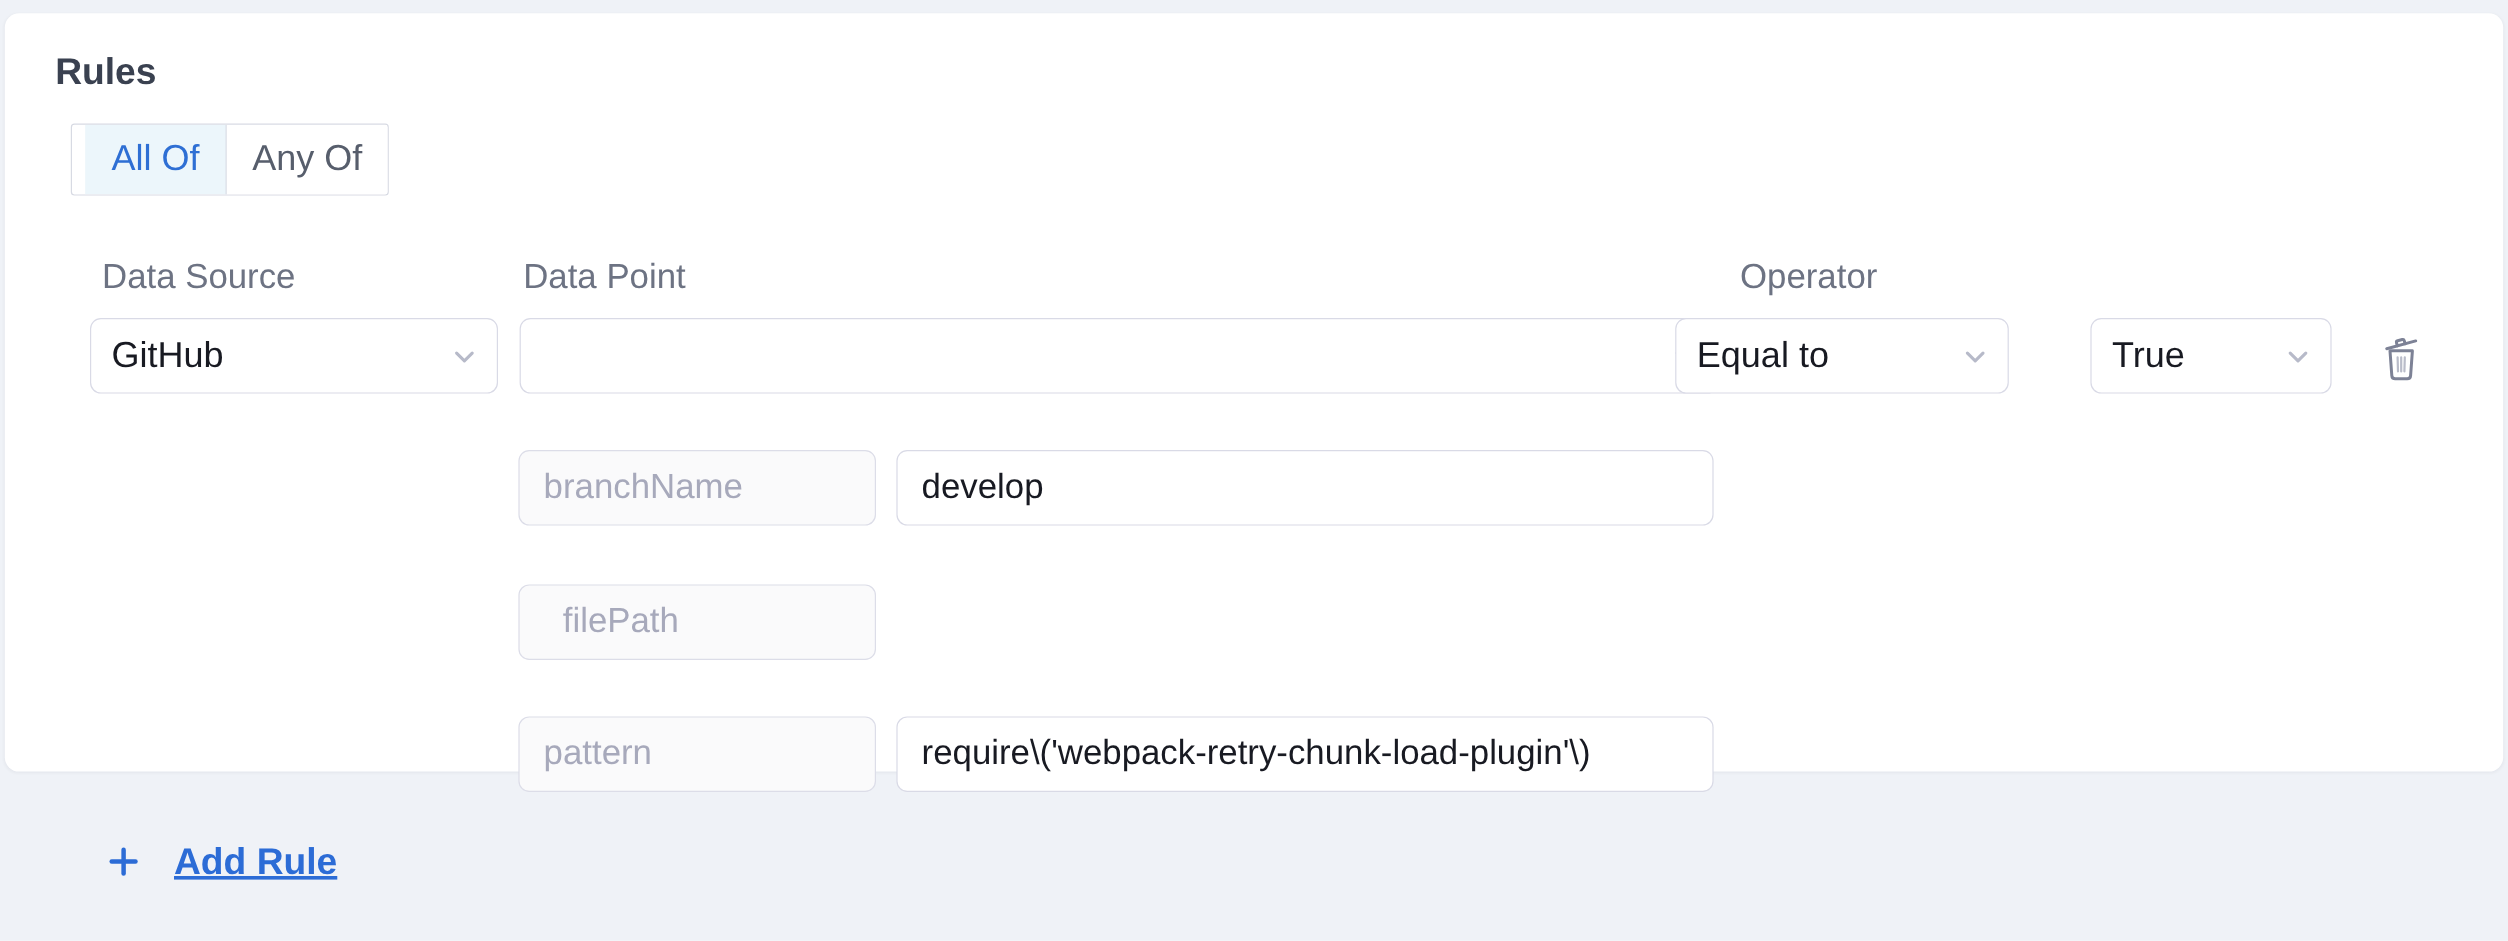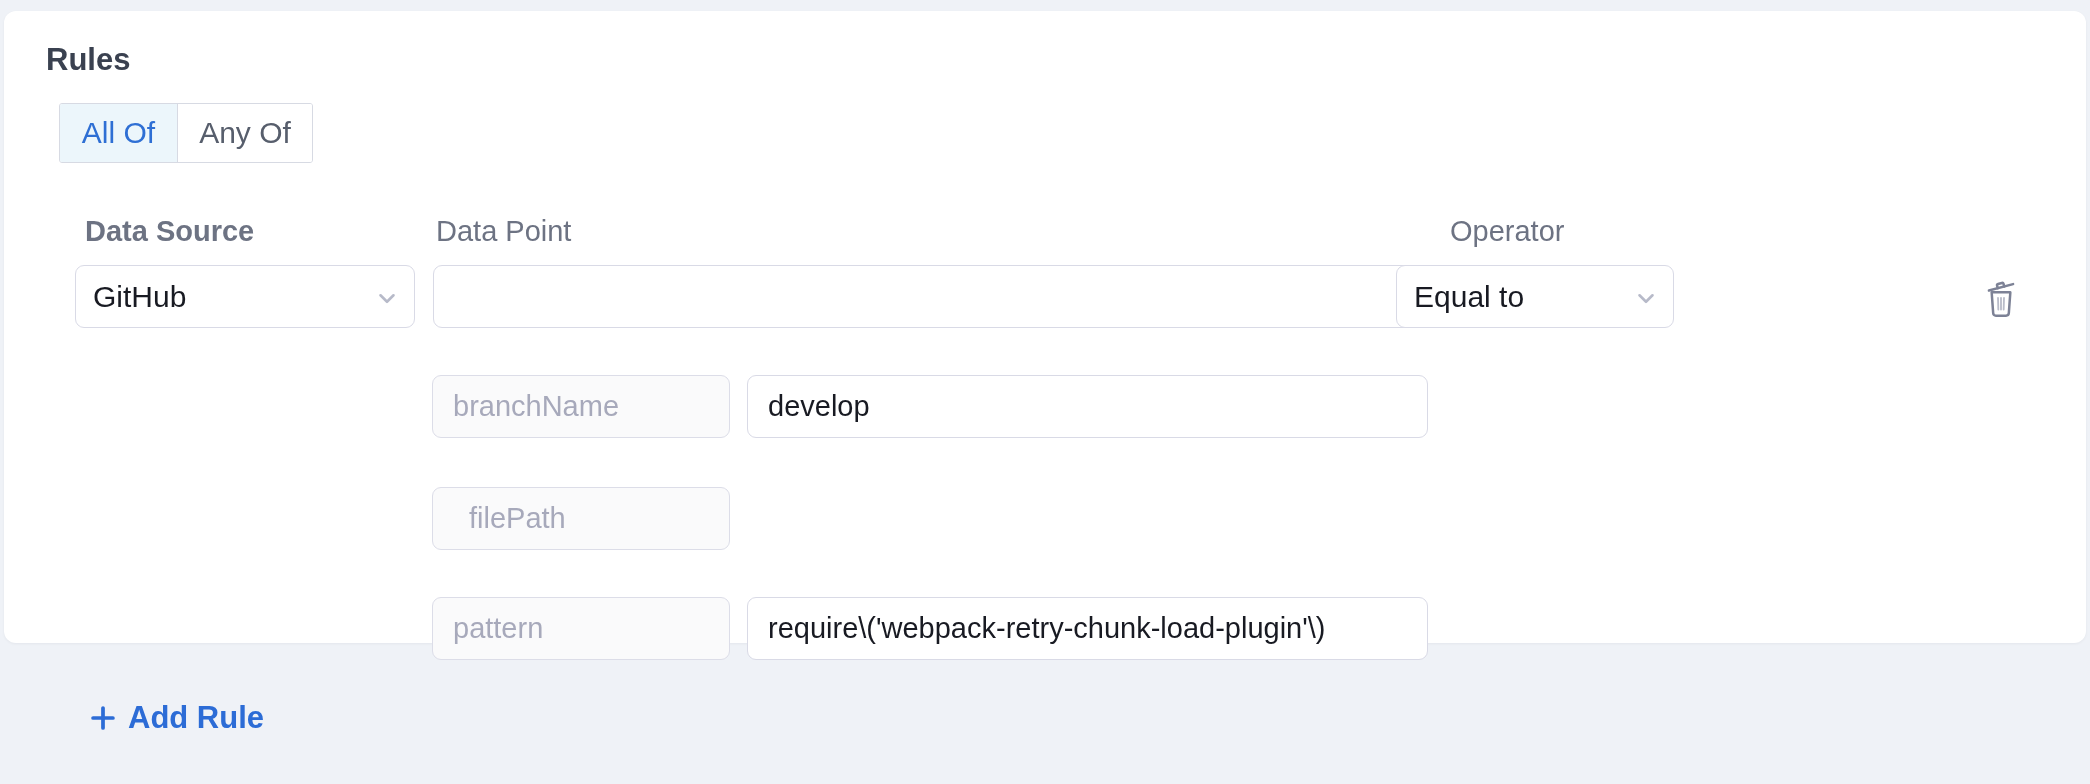"All Of" .seg-selected { margin-left: none -> 11px }
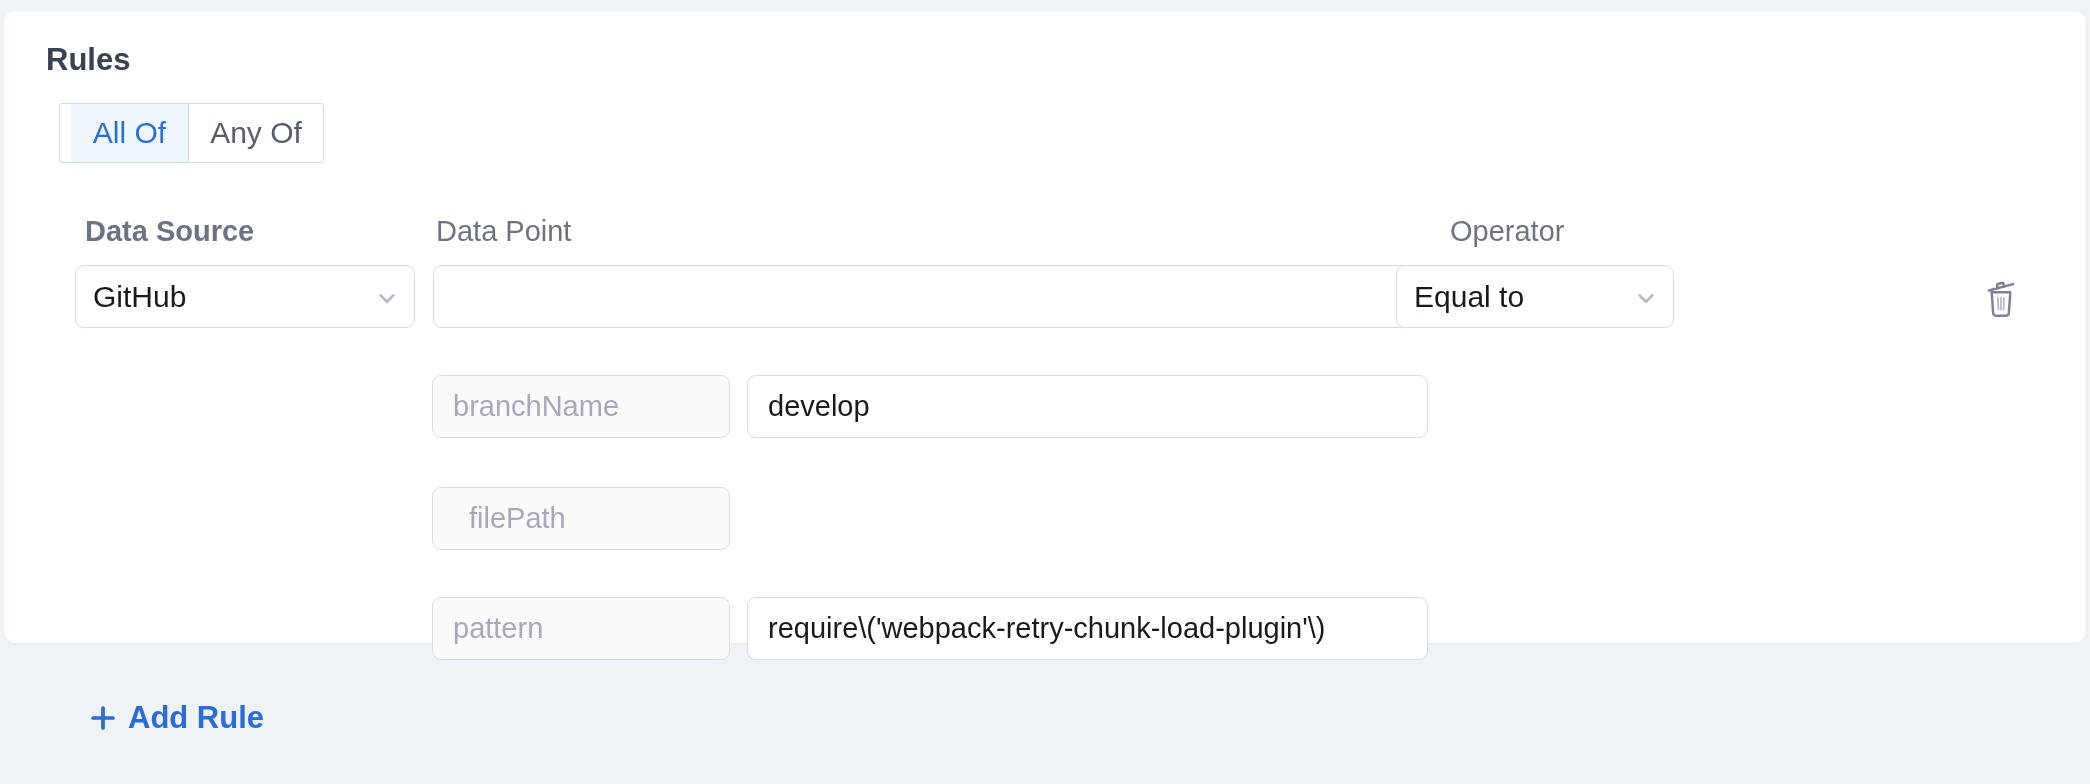"Data Source" .label-ds { font-weight: bold -> none }
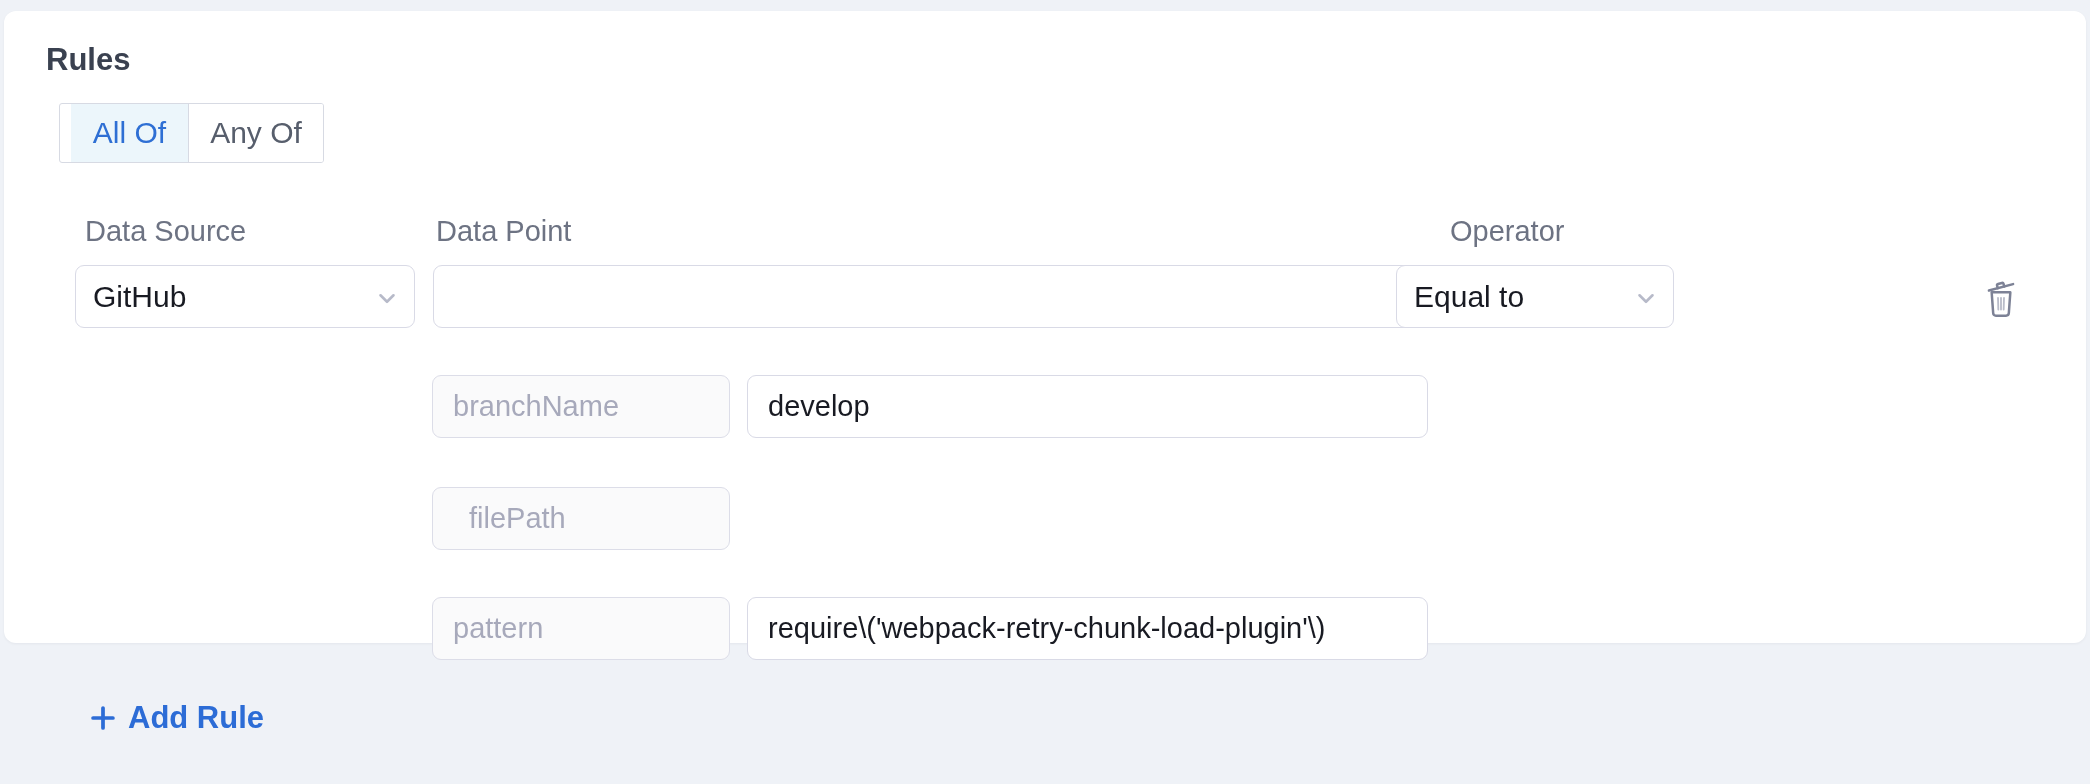"True" div.select { html: none -> <div> <span>True</span> <span> <svg> <polyline></polyline> </svg> </span> </div> }
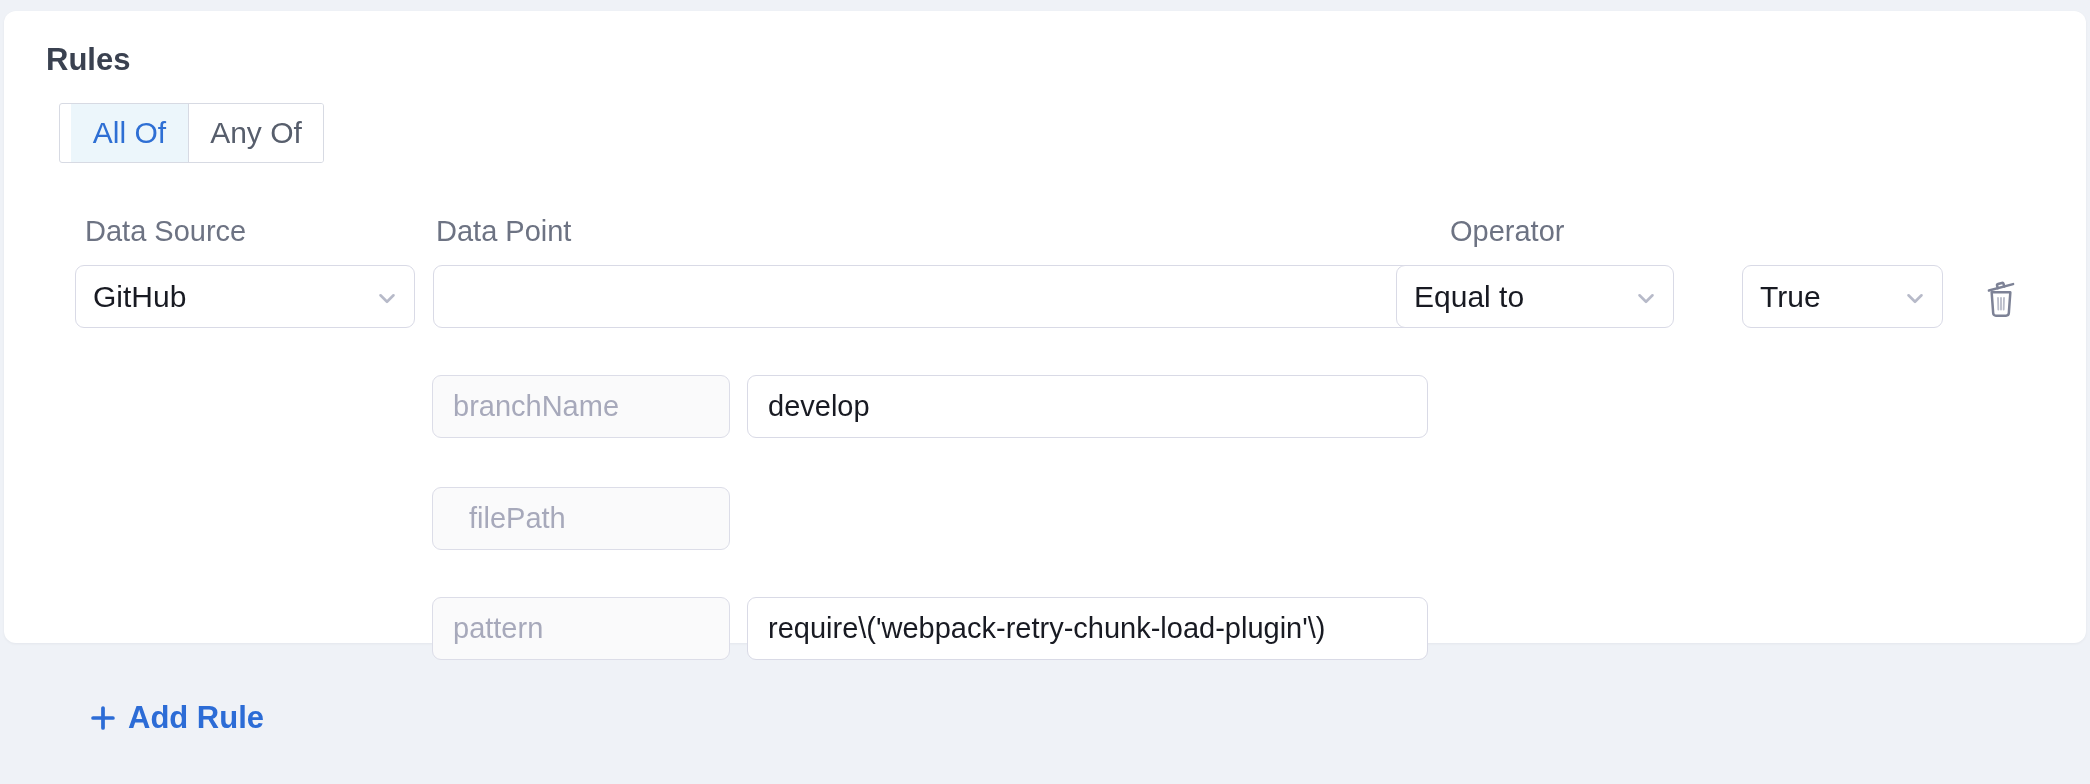"Add Rule" .add-rule { gap: 11px -> 28px; text-decoration: none -> underline }
